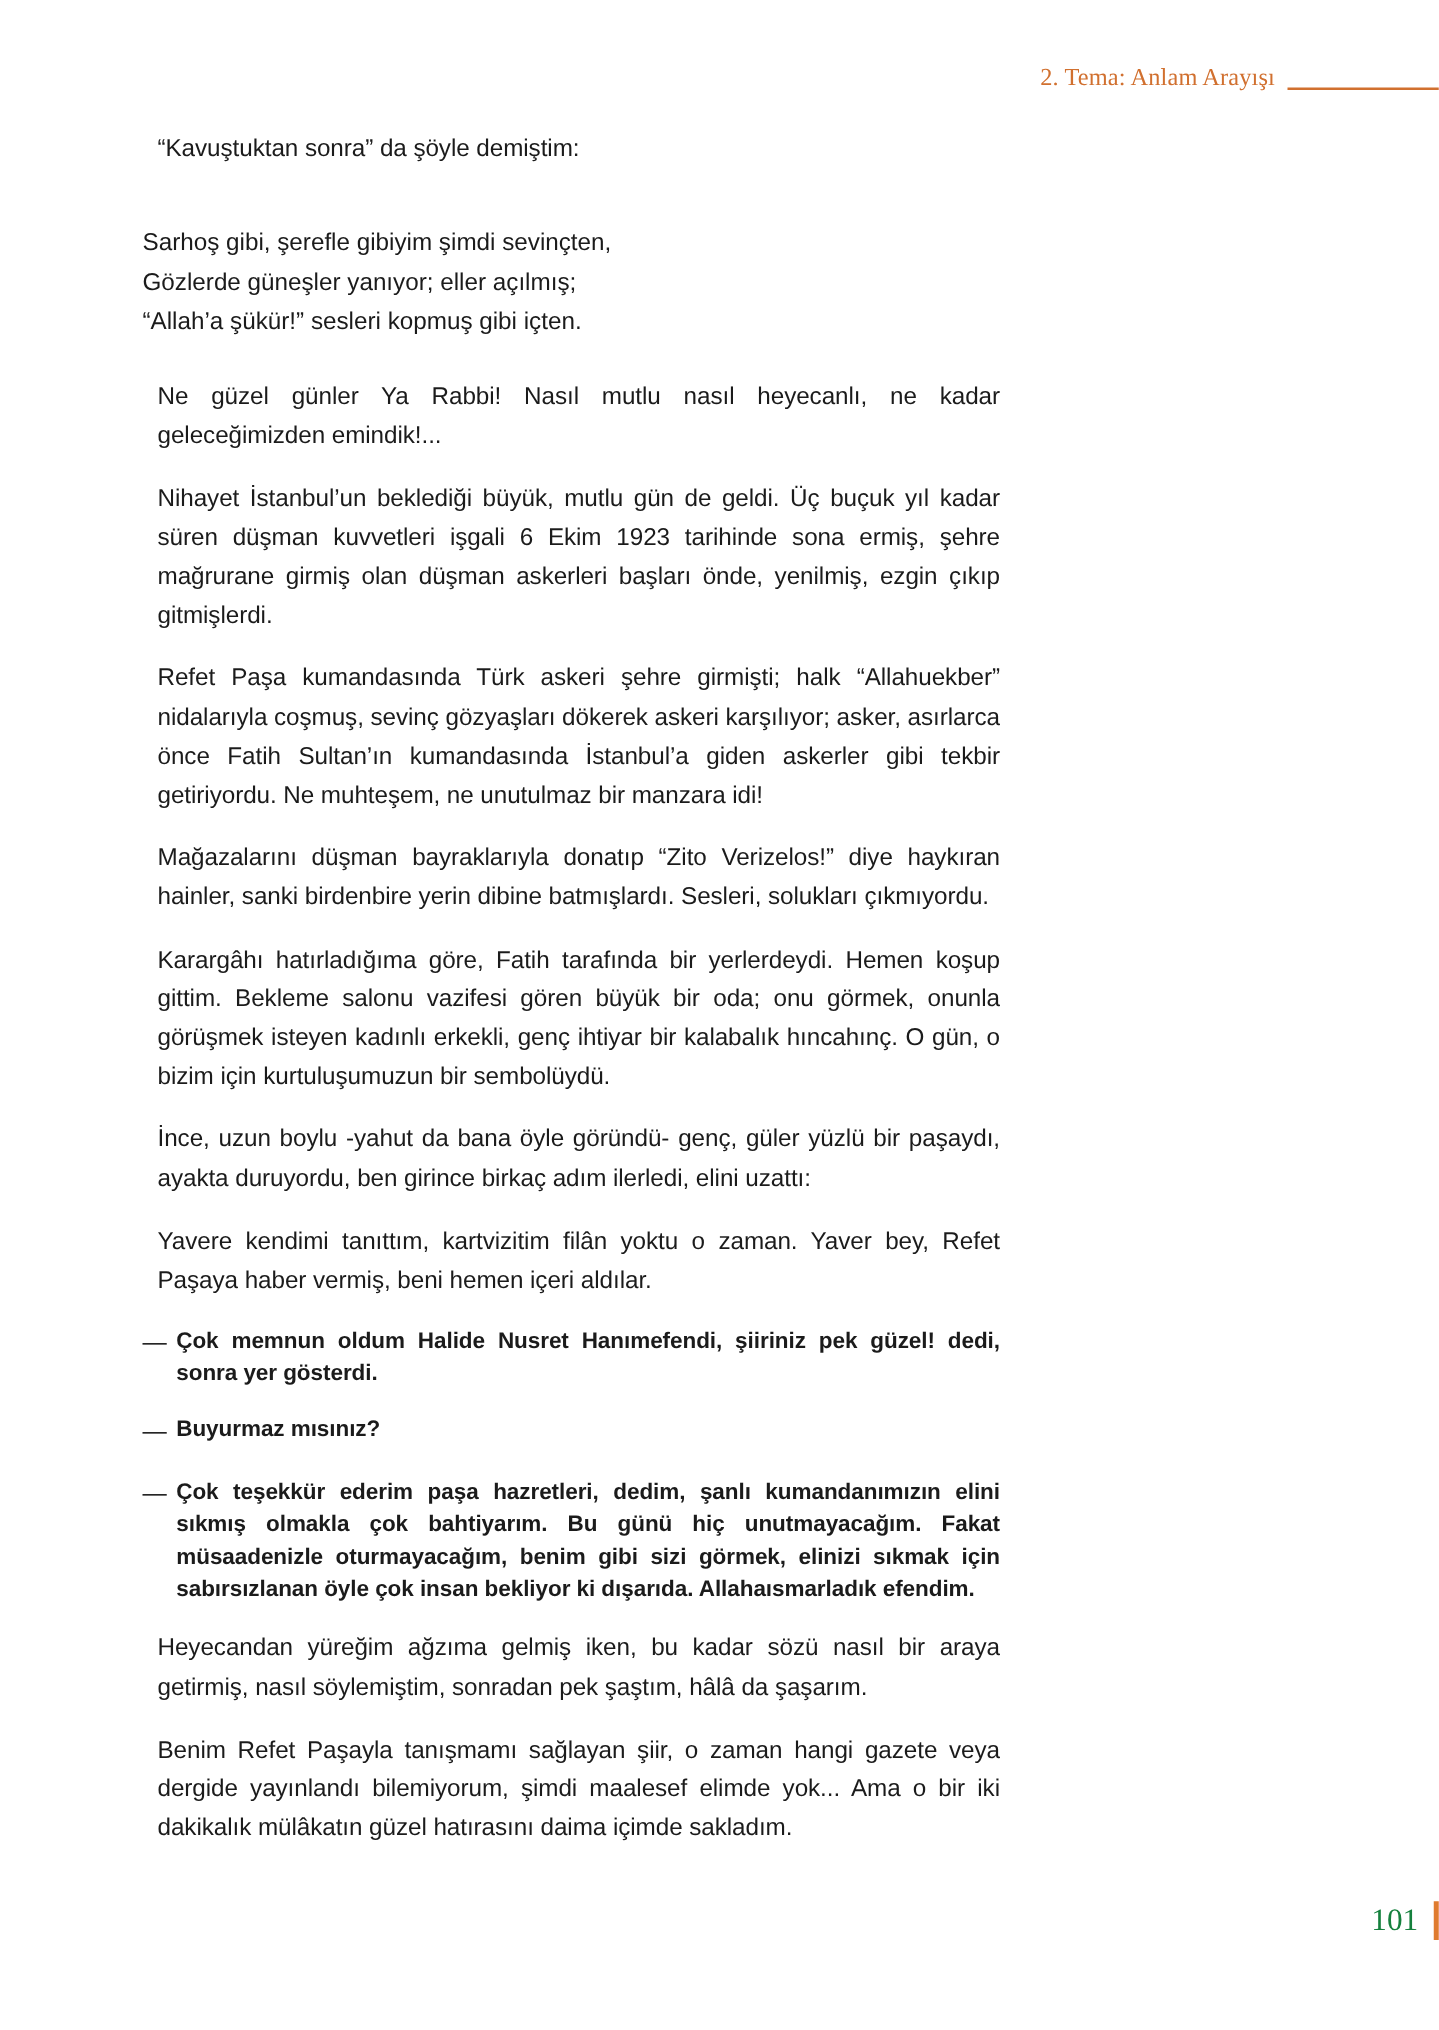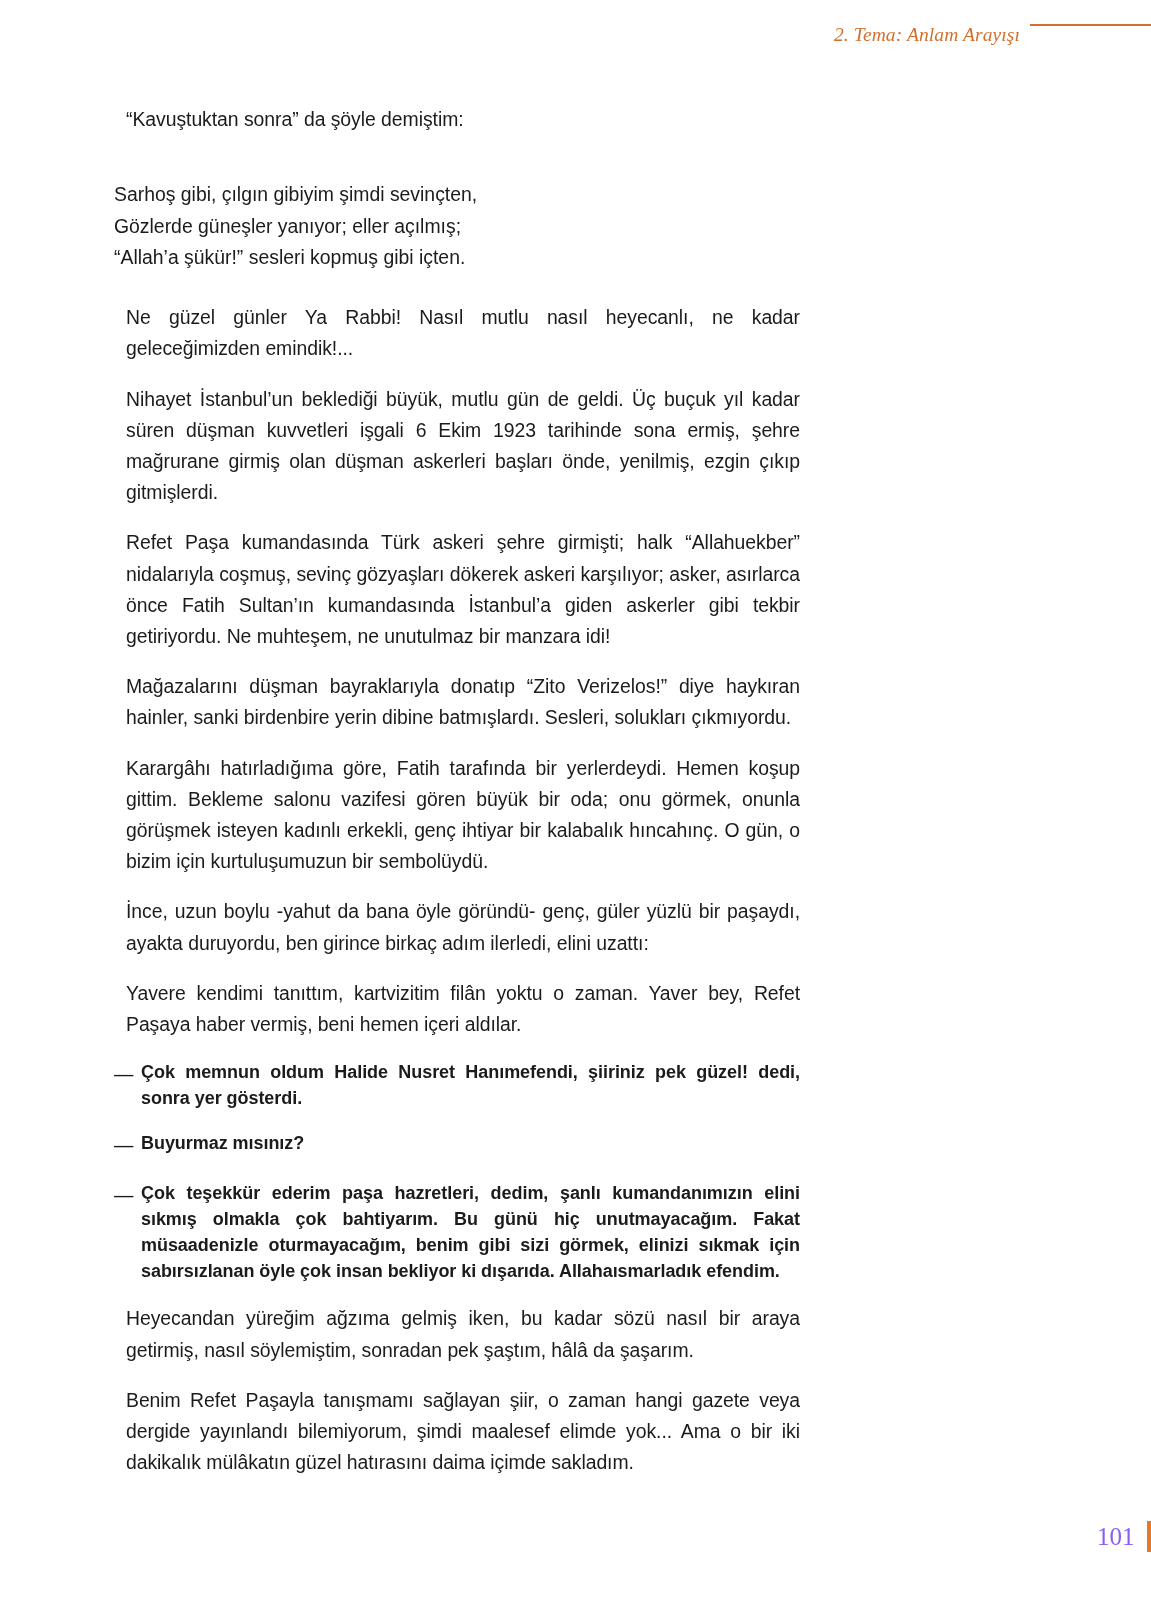"2. Tema: Anlam Arayışı" .page-header { align-items: flex-start -> flex-end; font-style: italic -> none; top: 24px -> 40px }
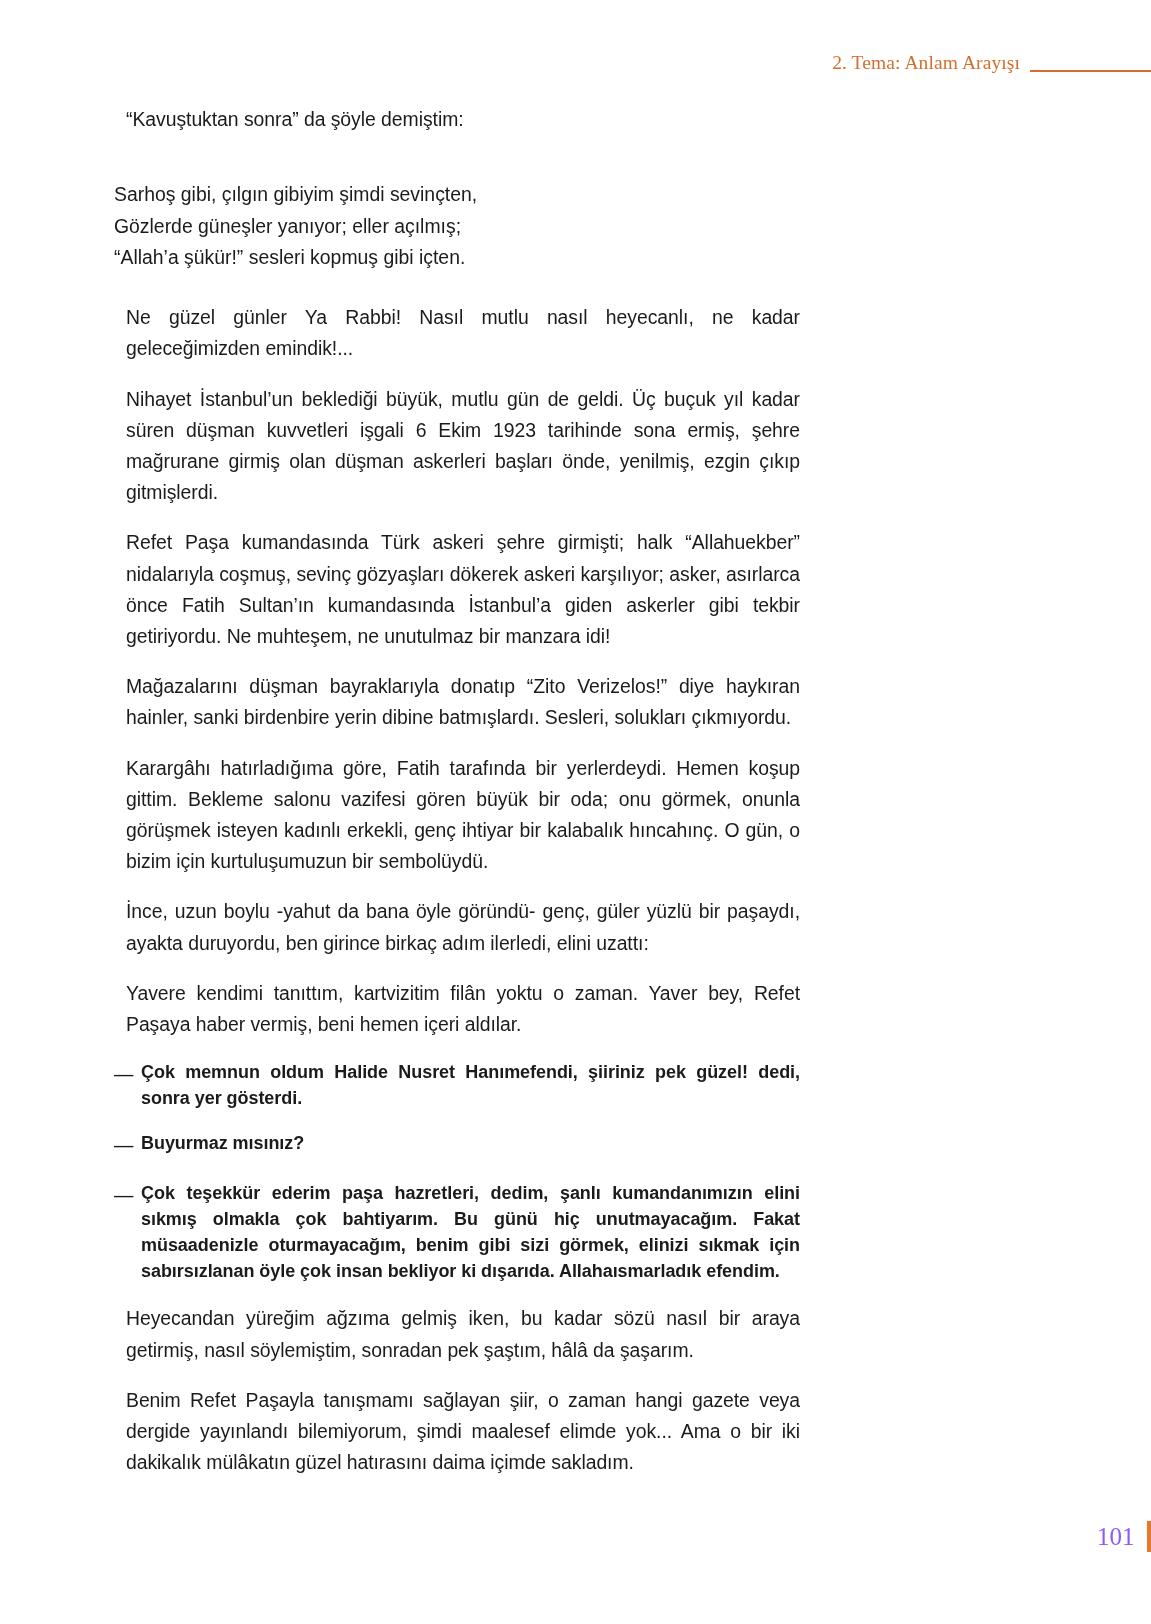"Sarhoş gibi, çılgın gibiyim şimdi" div.poem-line { text: çılgın -> şerefle }
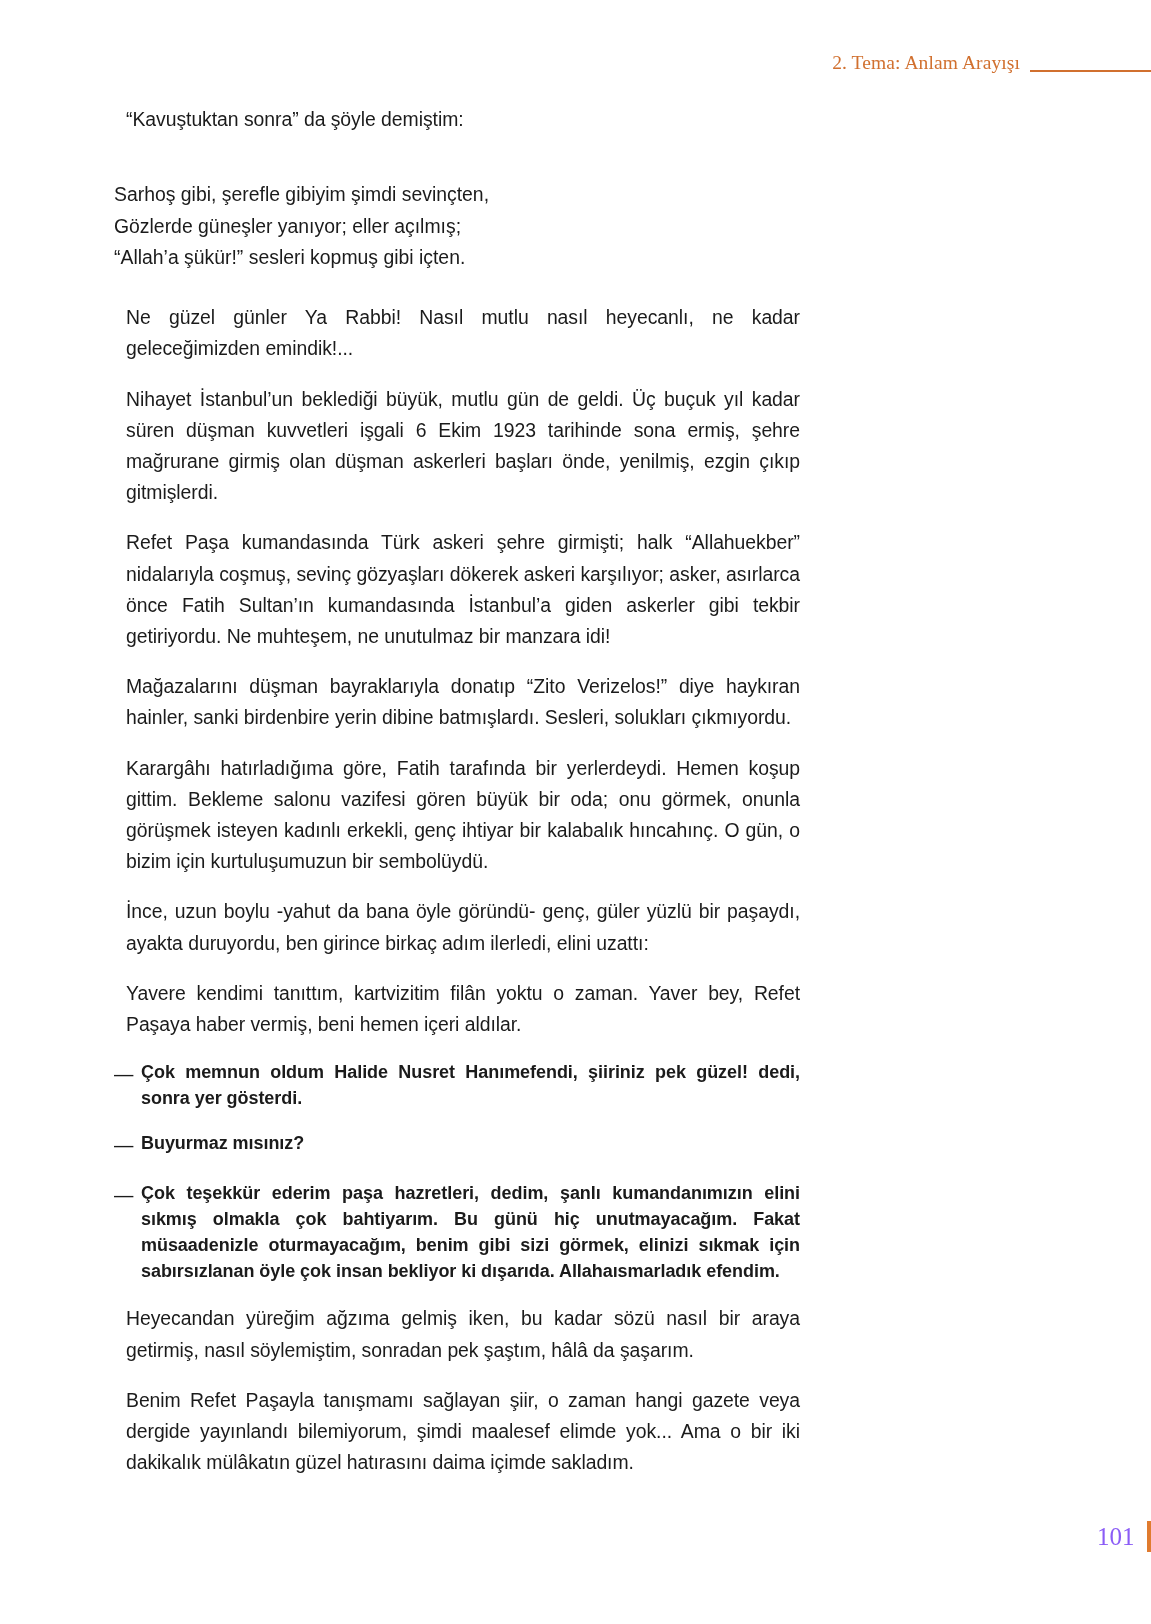"101" .folio-number { color: #8b5cf6 -> #15803d }
